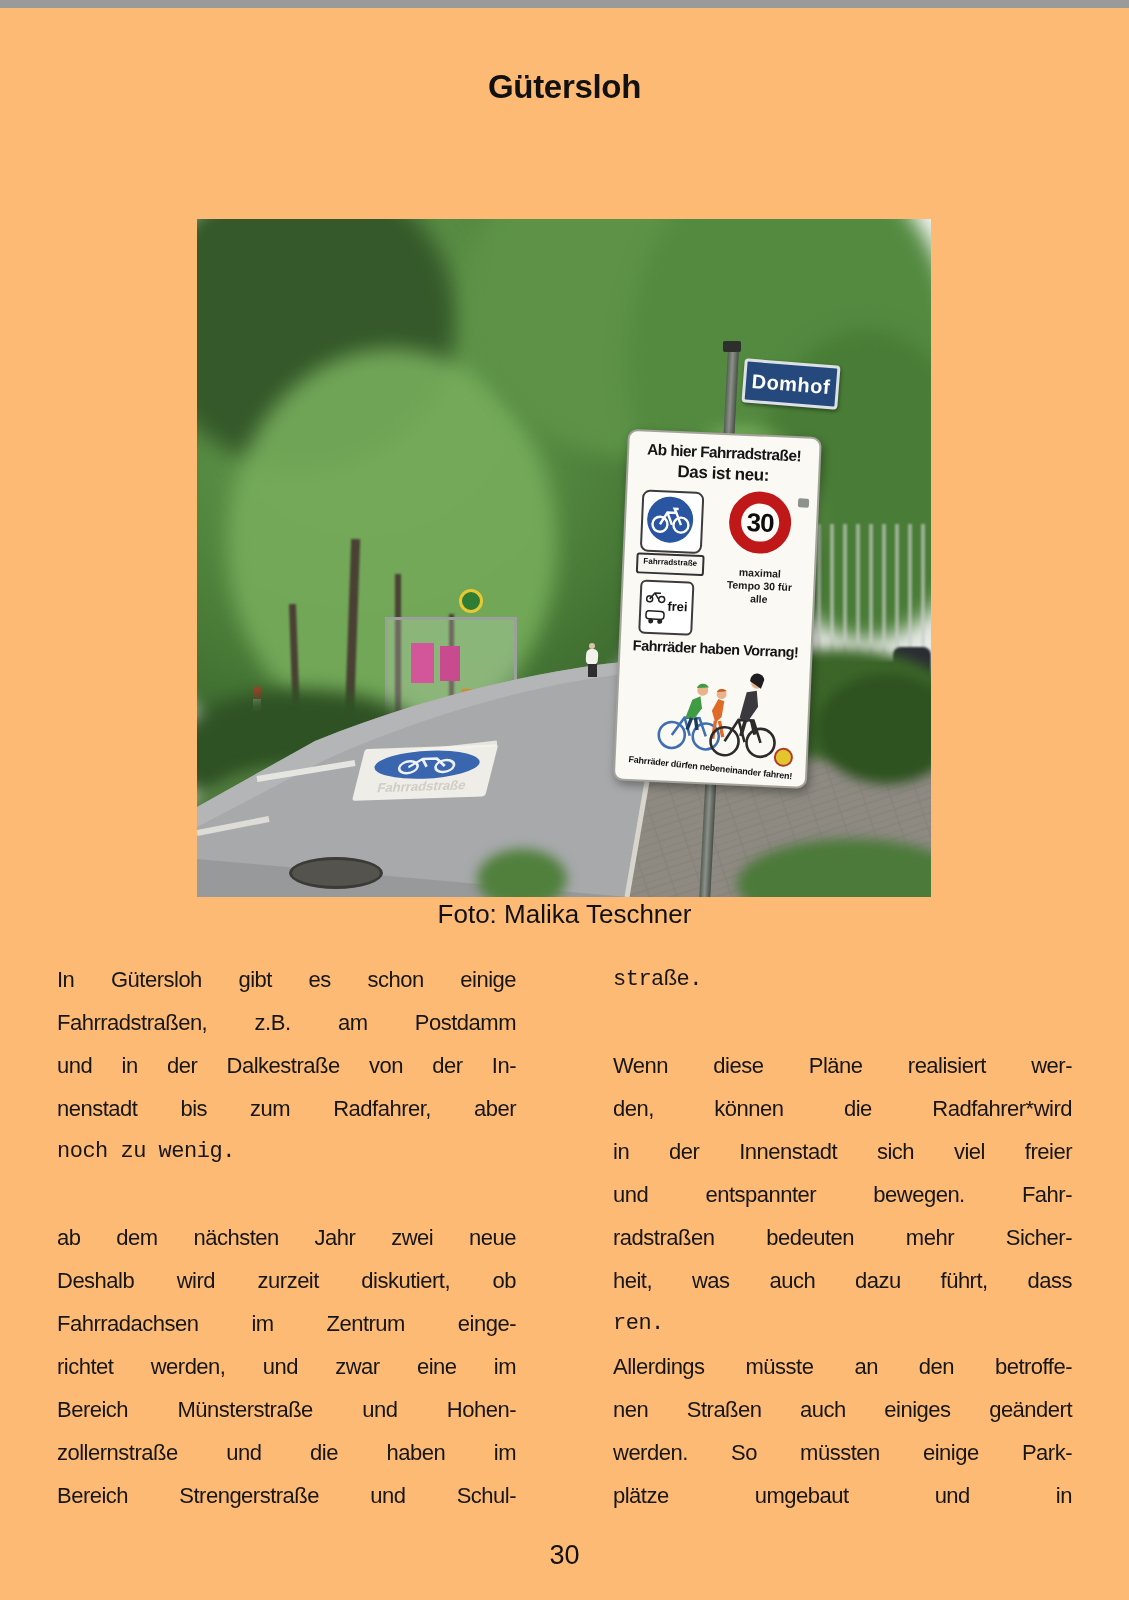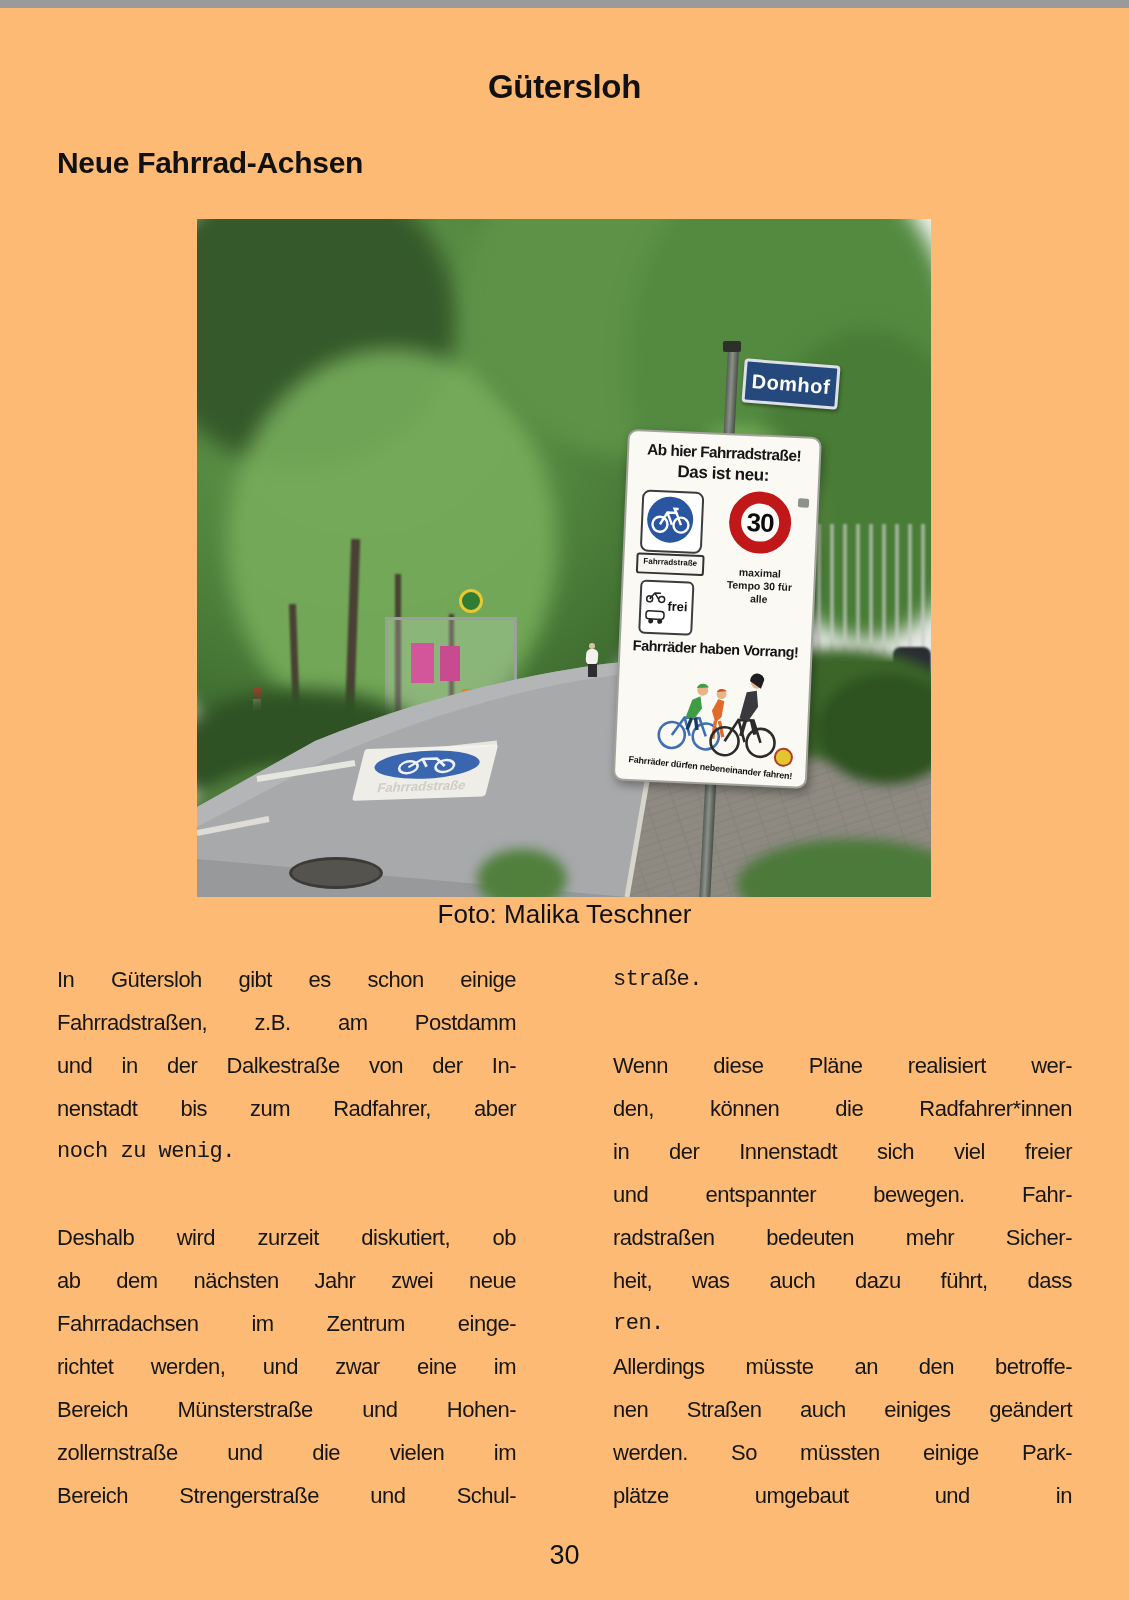"Neue Fahrrad-Achsen" div.heading { html: <div>Neue Fahrrad-Achsen</div> -> none }
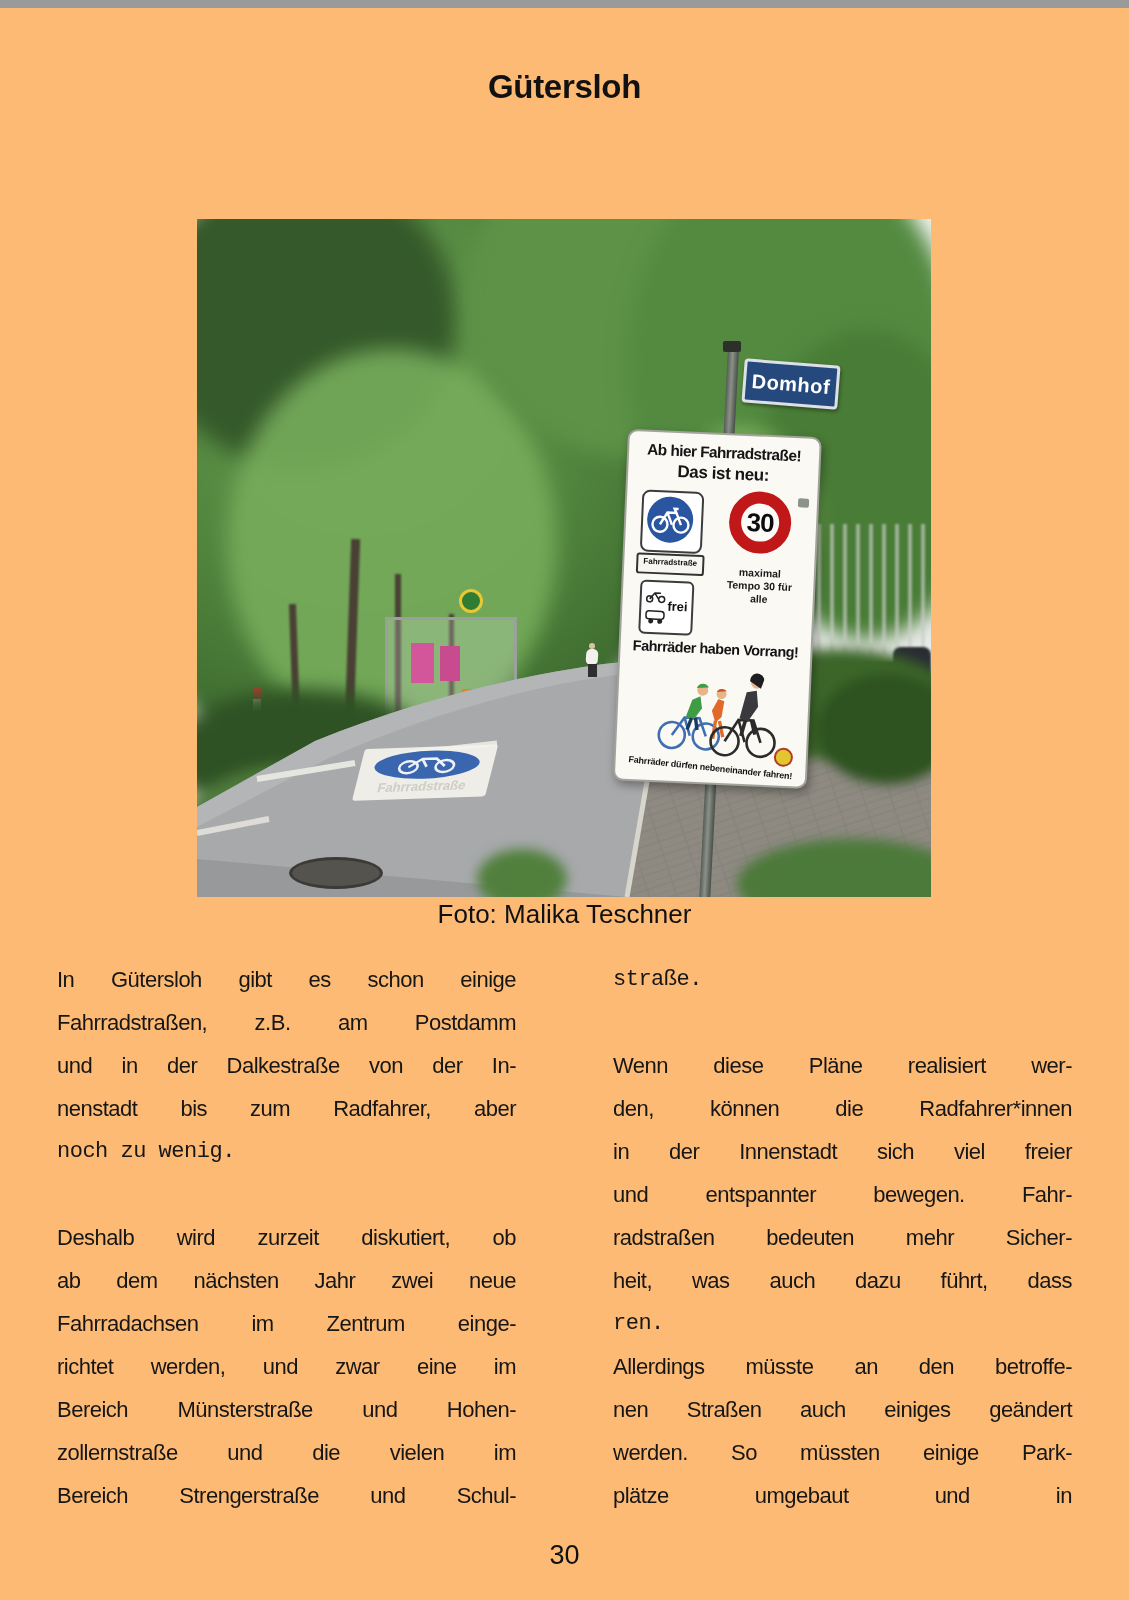"den, können die Radfahrer*innen" div.ln { text: innen -> wird }
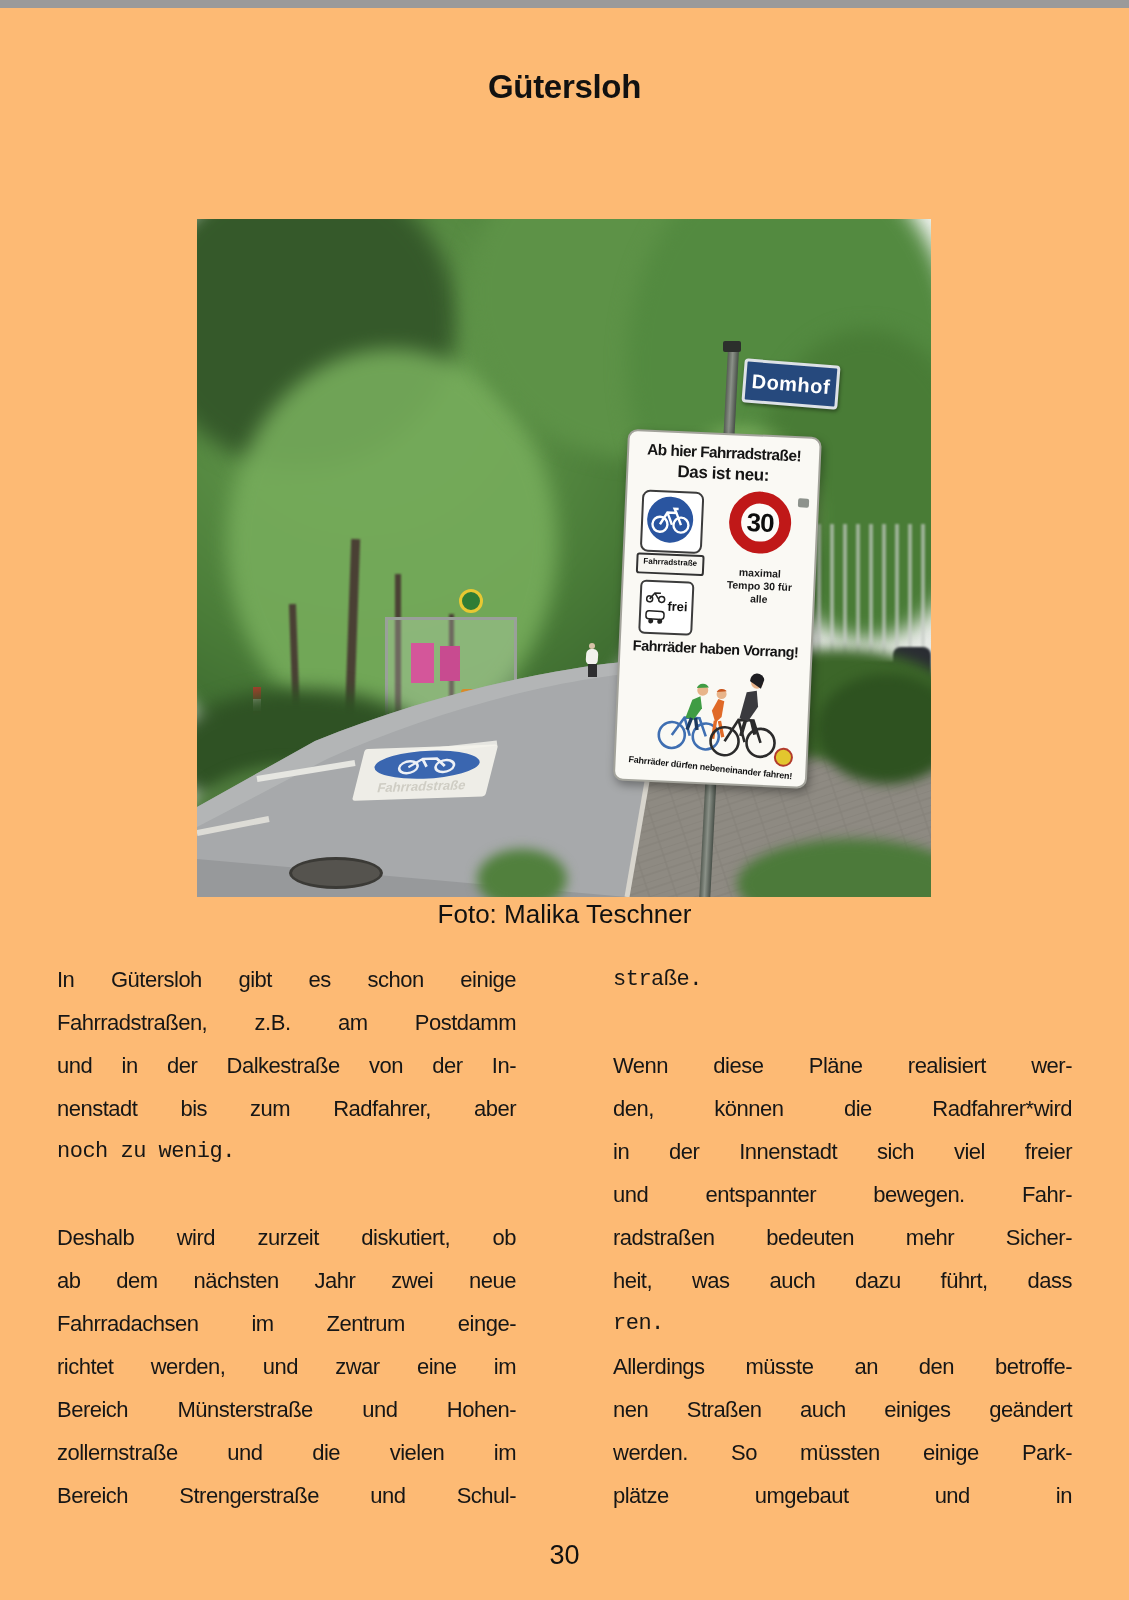"Deshalb wird zurzeit diskutiert, ob" div.ln { order: before "ab dem nächsten Jahr zwei" -> after "ab dem nächsten Jahr zwei" }
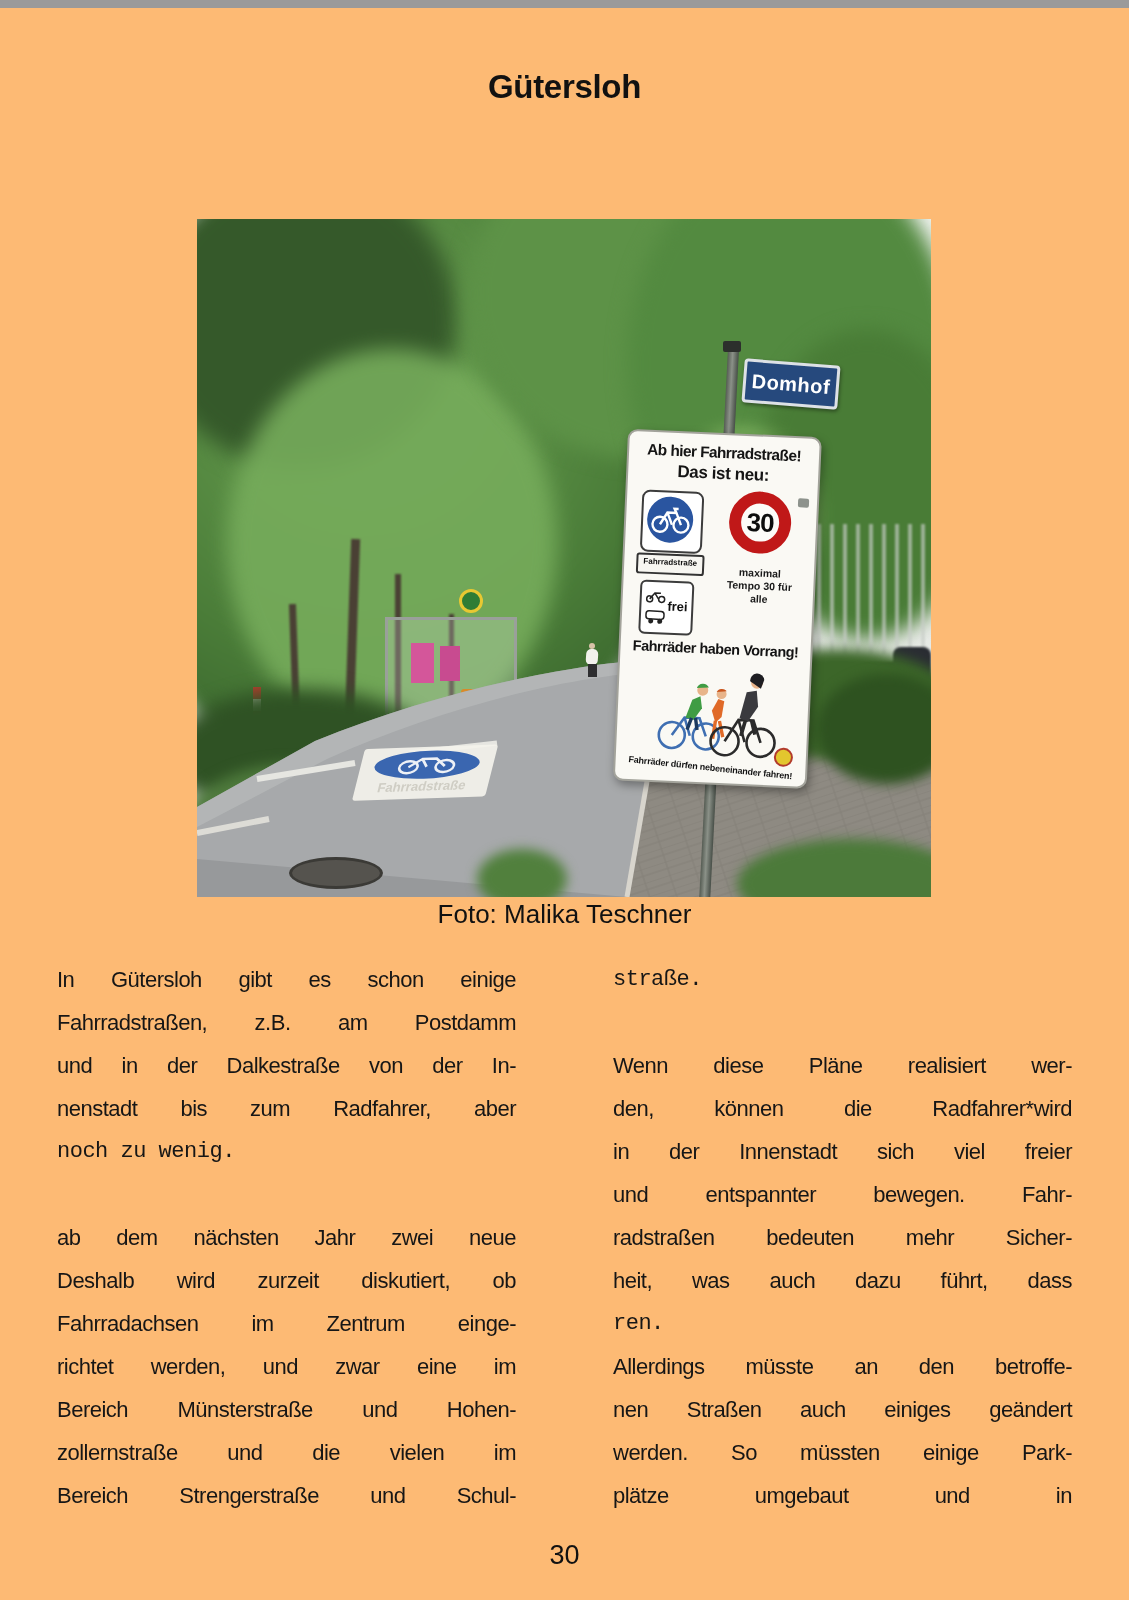"zollernstraße und die vielen im" div.ln { text: vielen -> haben }
